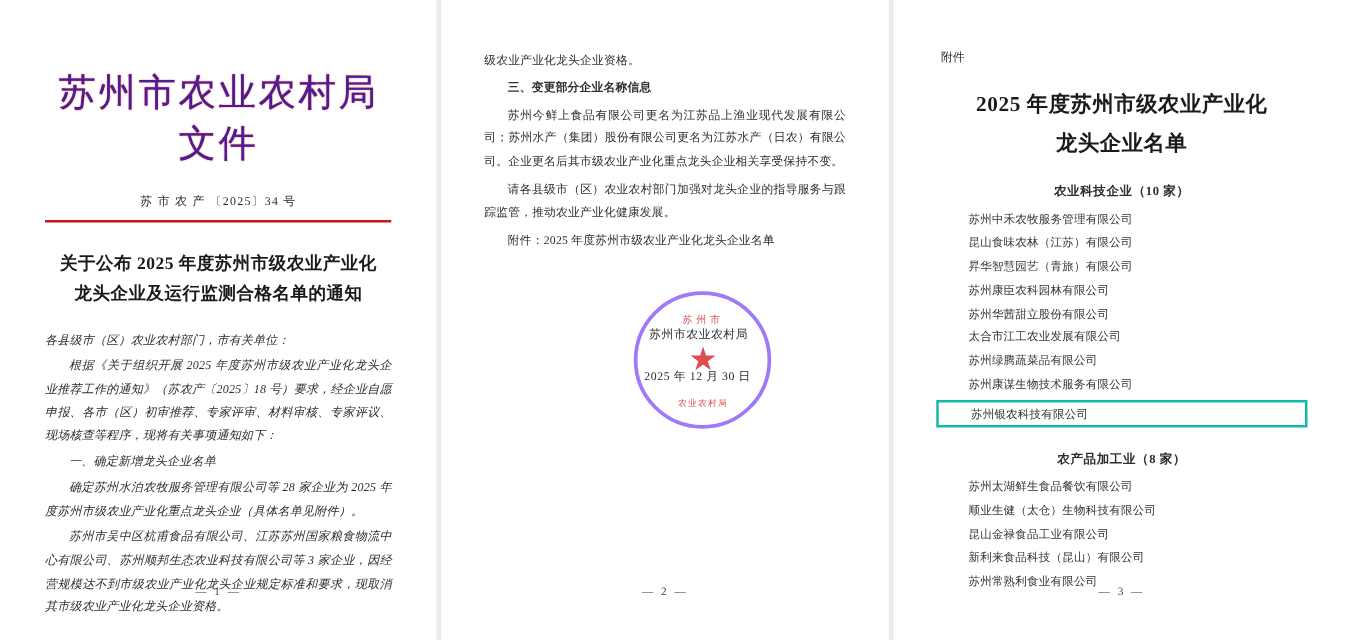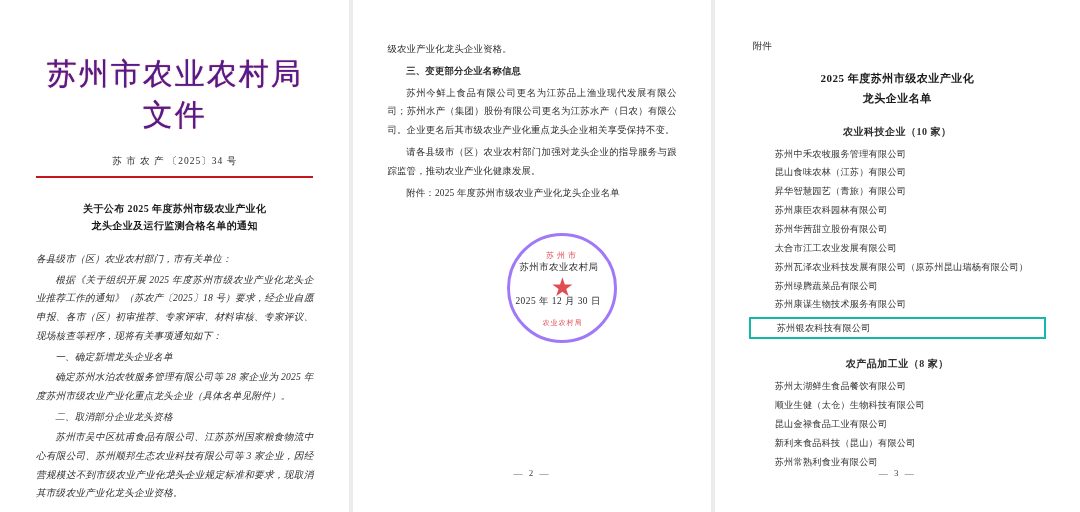"2025 年度苏州市级农业产业化" .list-title { font-size: 11px -> 17px }
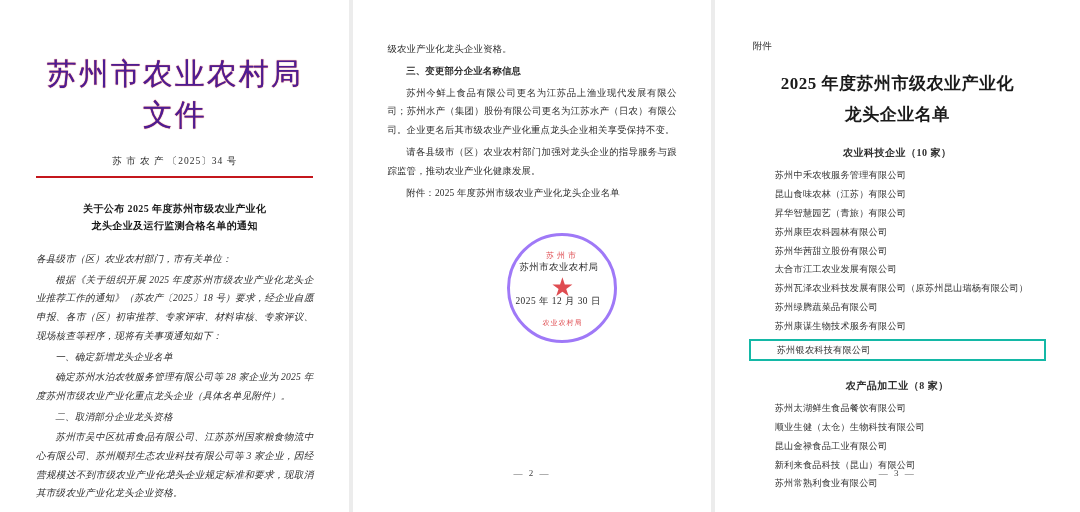"关于公布 2025 年度苏州市级农业产业化" .subject { font-size: 10px -> 14px }
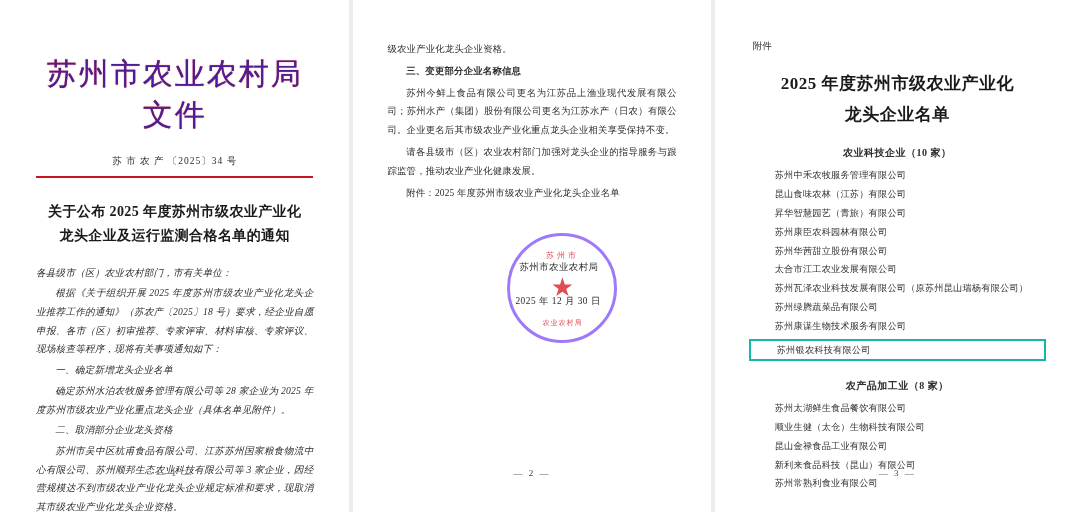"苏州瓦泽农业科技发展有限公司（原苏州昆山瑞杨有限公司）" li { html: <li>苏州瓦泽农业科技发展有限公司（原苏州昆山瑞杨有限公司）</li> -> none }
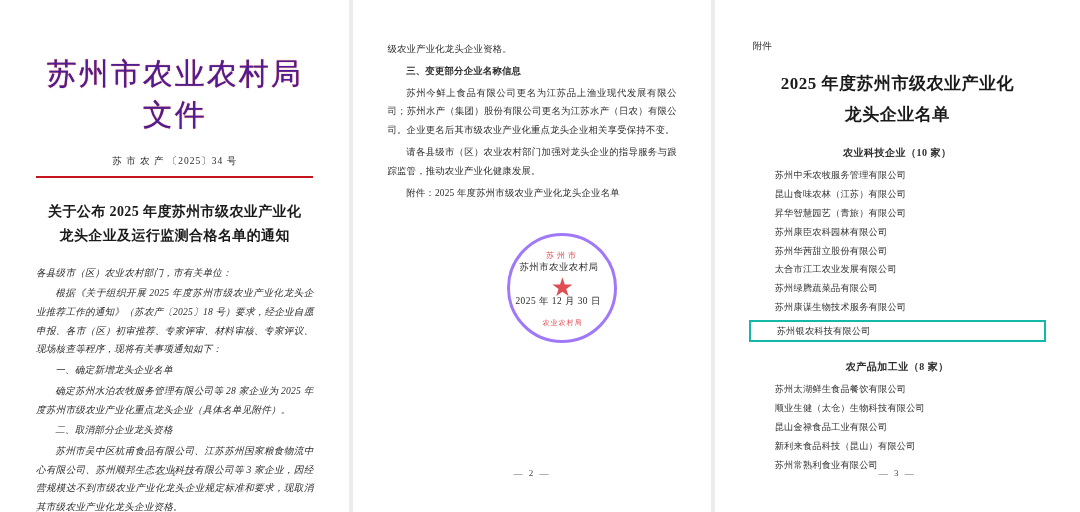"二、取消部分企业龙头资格" p.indent { html: <p>二、取消部分企业龙头资格</p> -> none }
